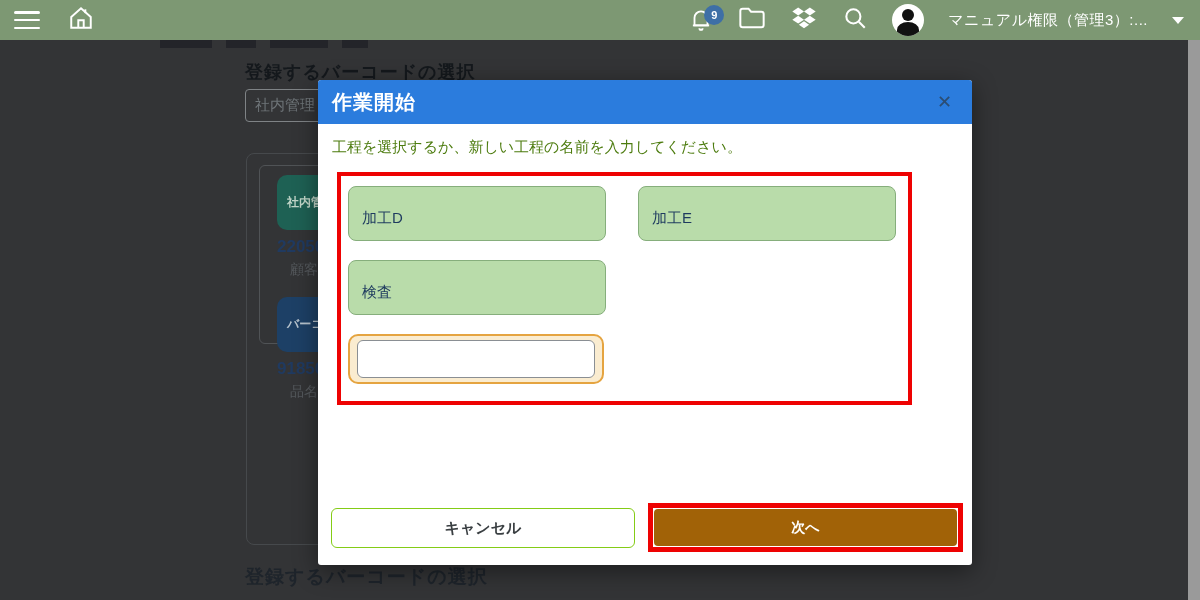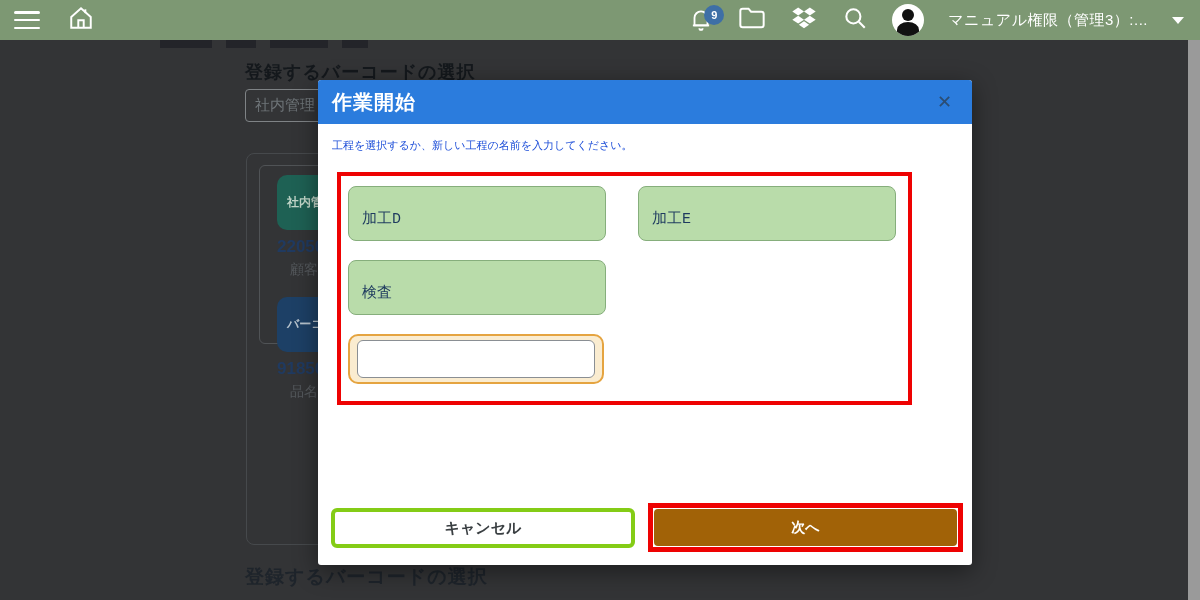"工程を選択するか、新しい工程の名前を入力してください。" .modal-instruction { color: #1d4ed8 -> #4d7c0f; font-size: 11px -> 15px }
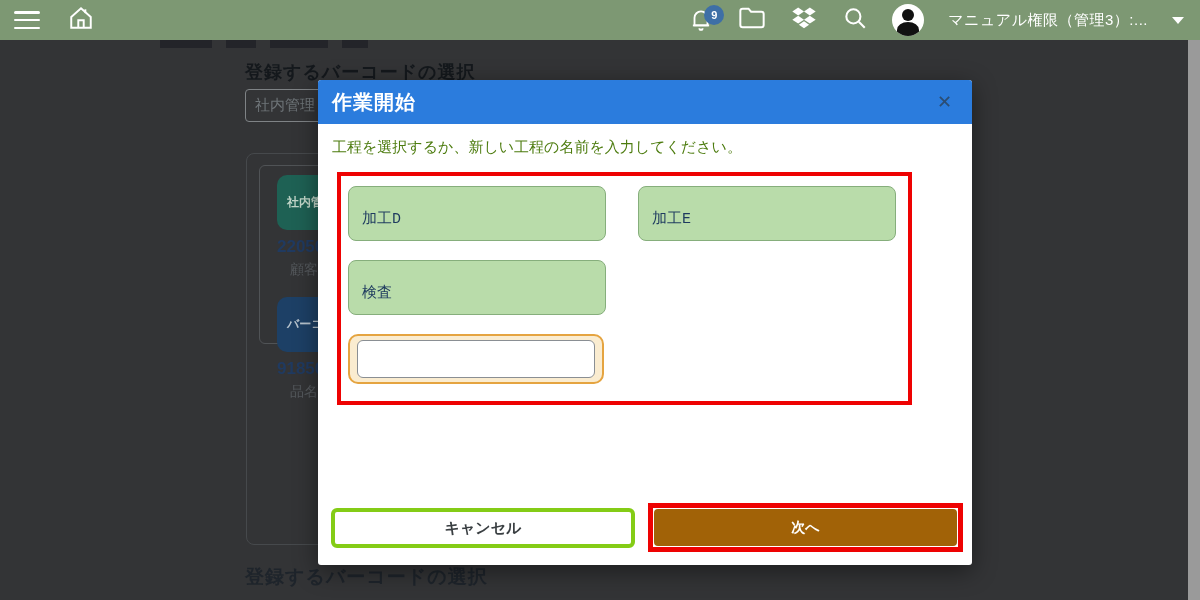"加工D" .select-area { font-family: Liberation Mono, monospace -> none }
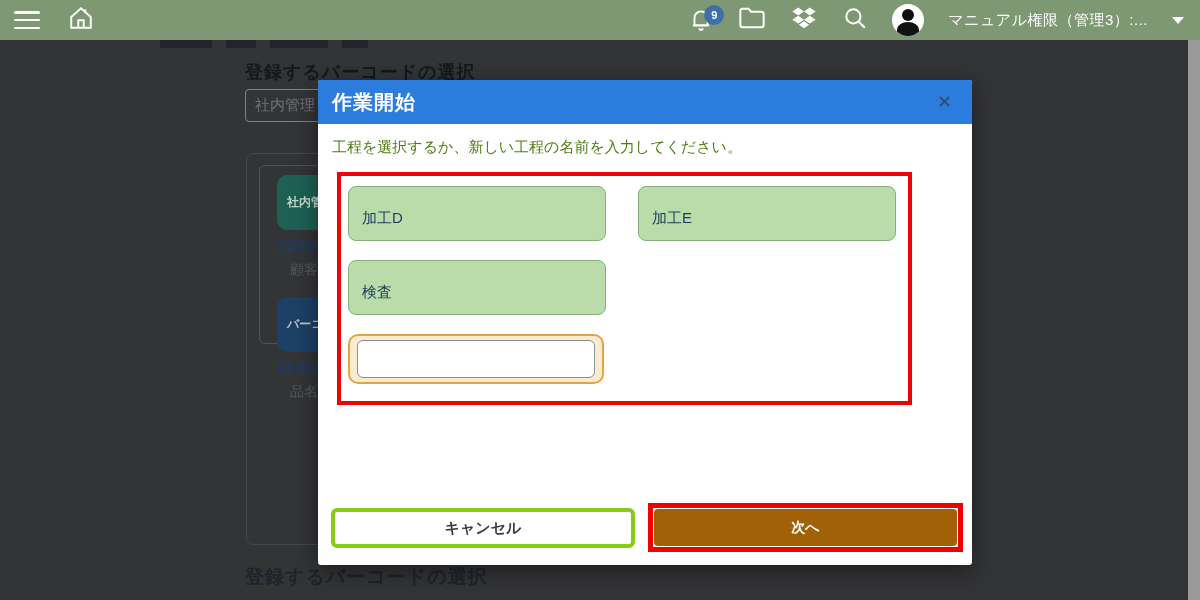"キャンセル" .cancel-btn { border: 4px solid #84cc16 -> 1px solid #84cc16 }
